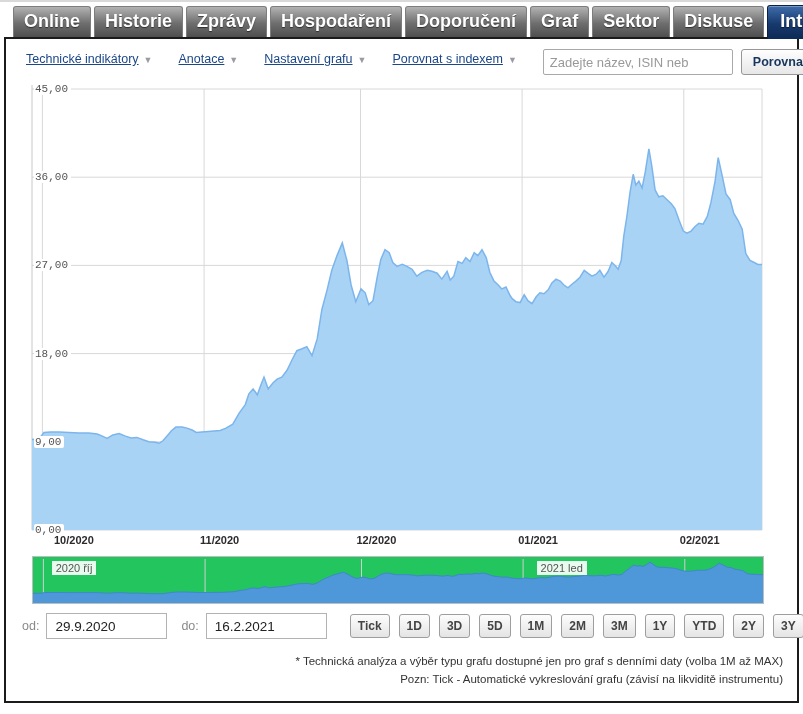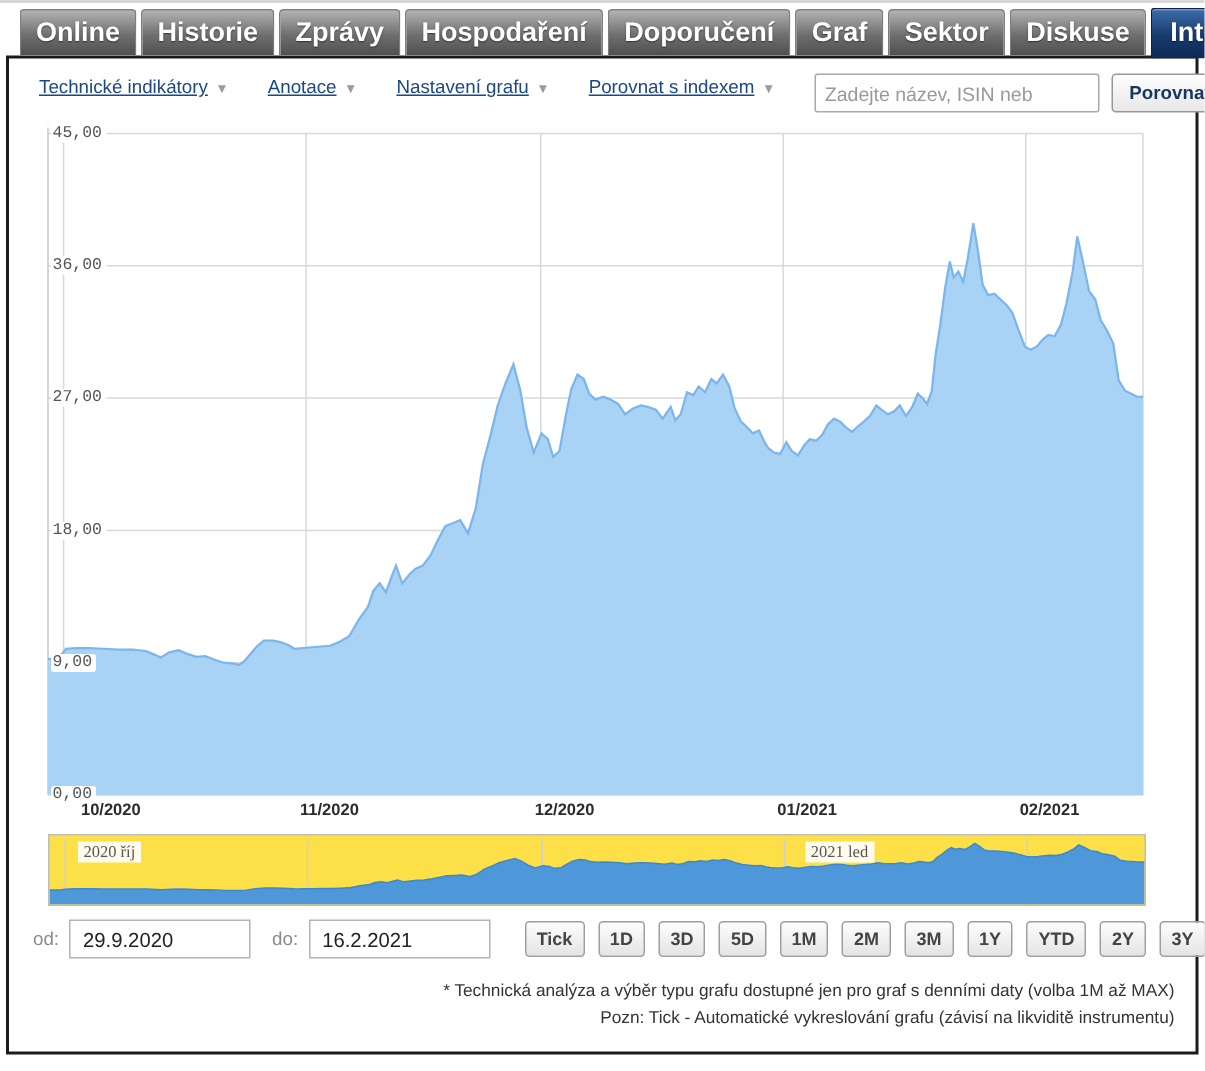"2020 říj" .nav-wrap { background: #fde047 -> #22c55e; font-family: Liberation Serif, serif -> none }
